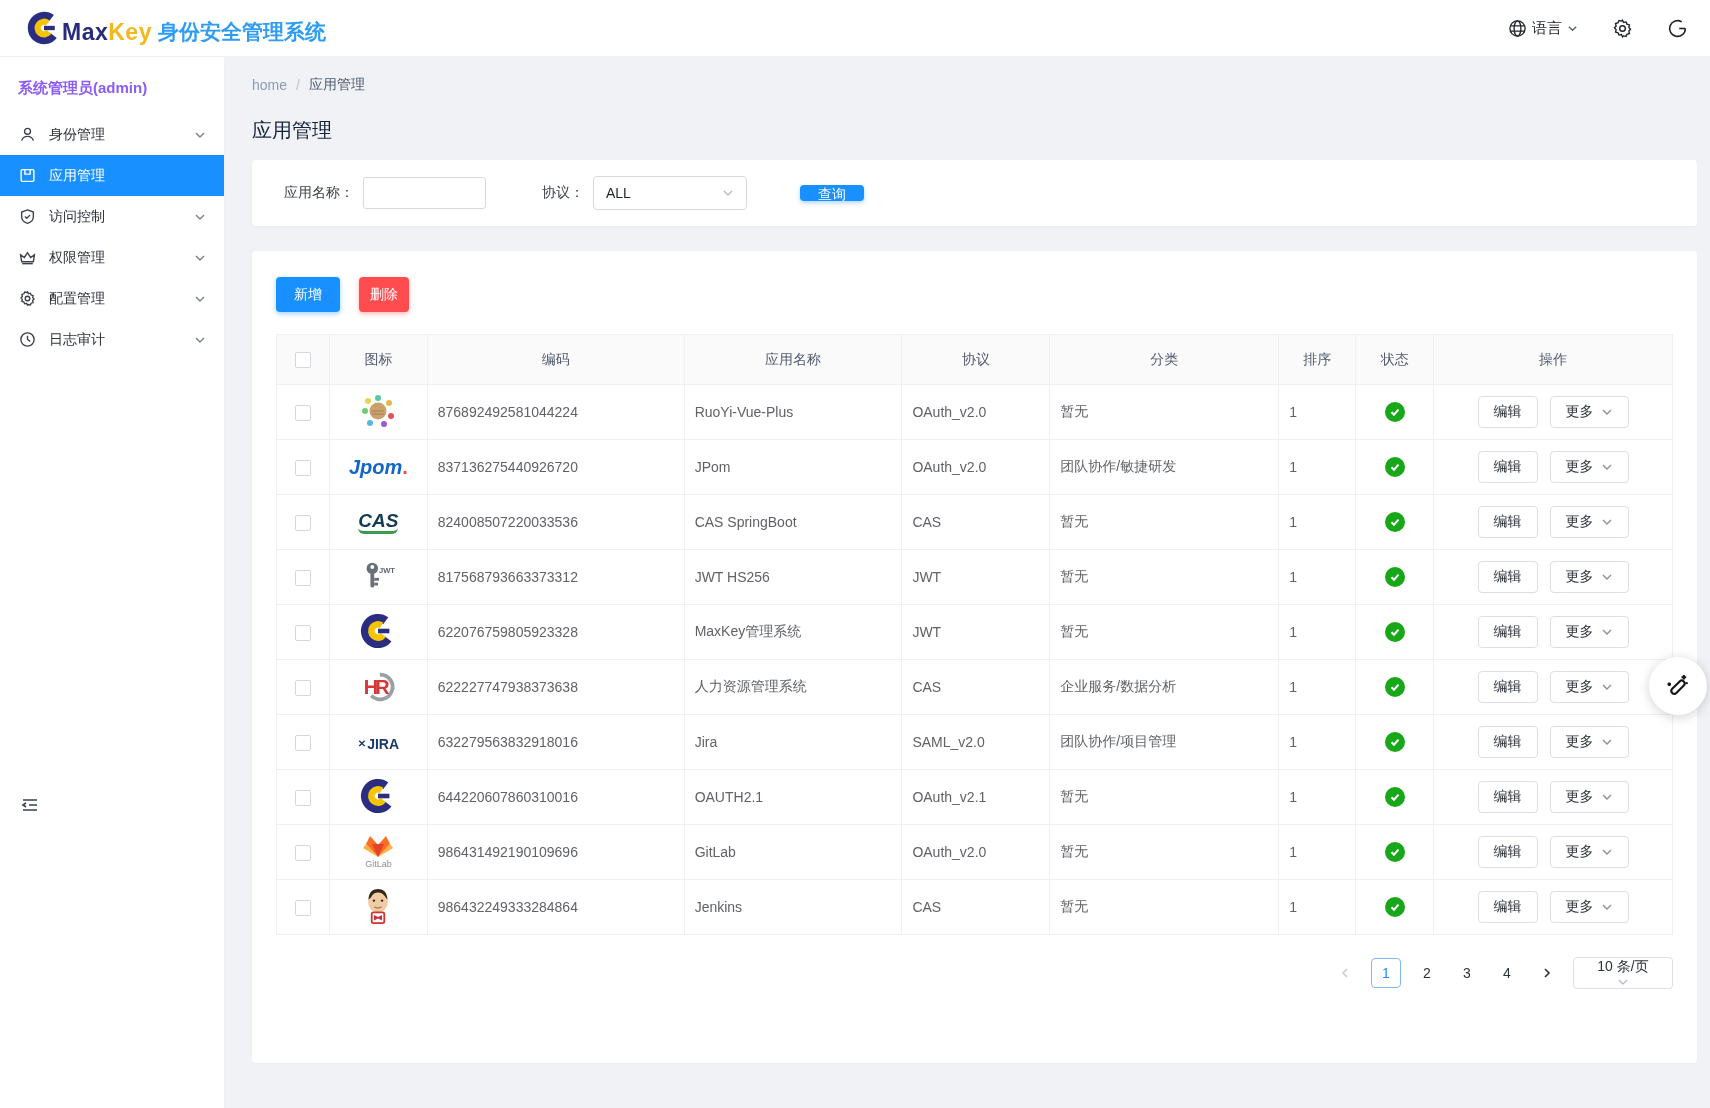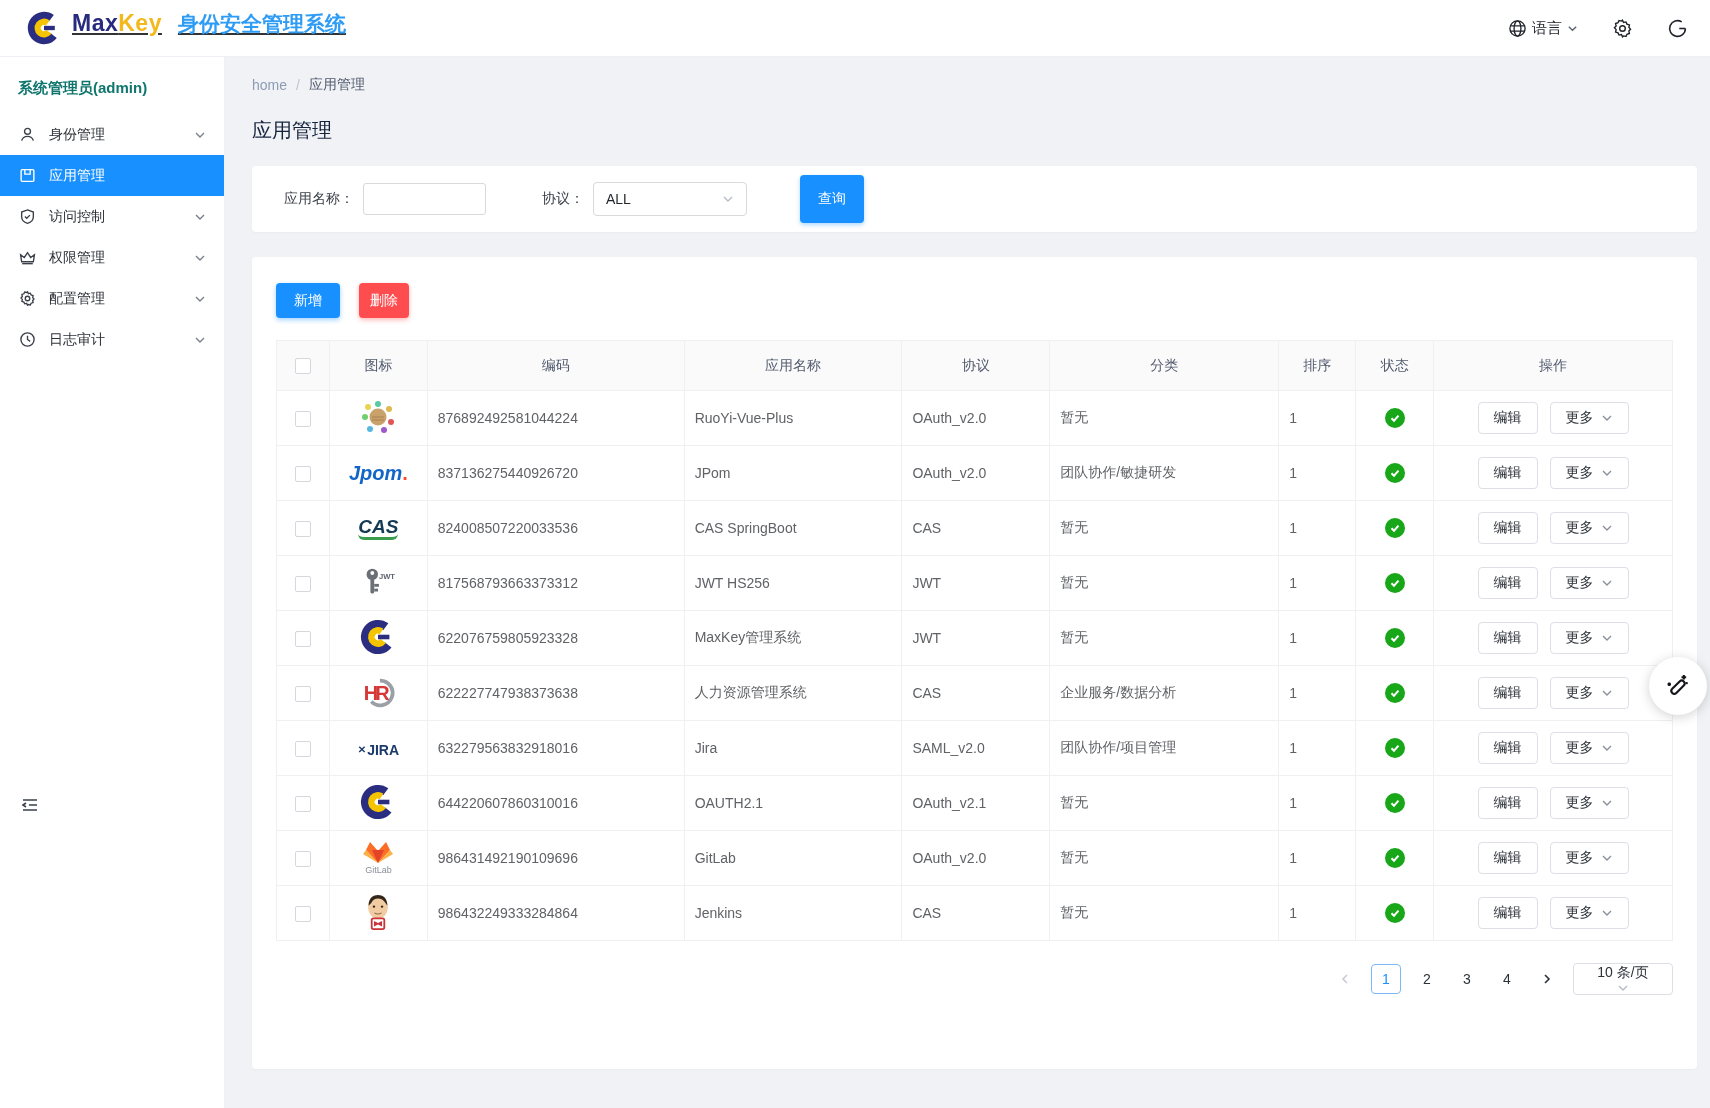"MaxKey" .brand { align-items: flex-start -> flex-end; gap: 10px -> 0; text-decoration: underline -> none }
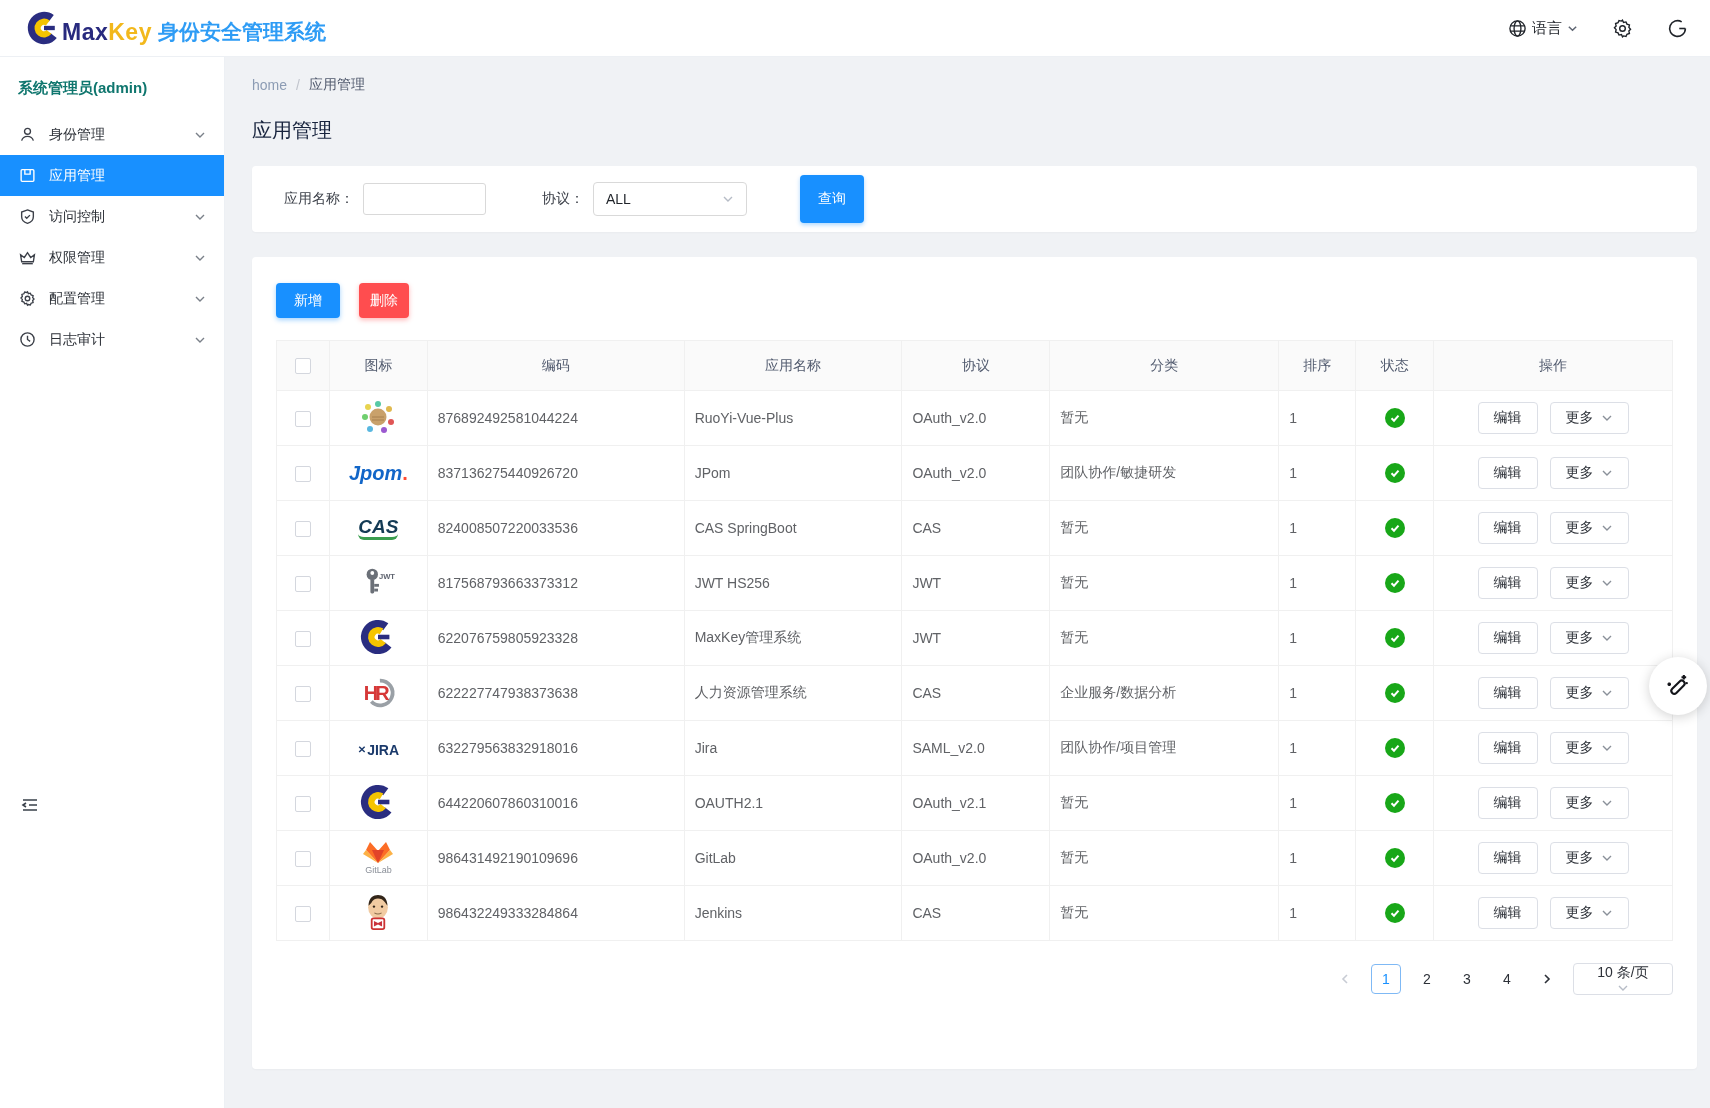"系统管理员(admin)" .side-user { color: #0f766e -> #8b5cf6 }
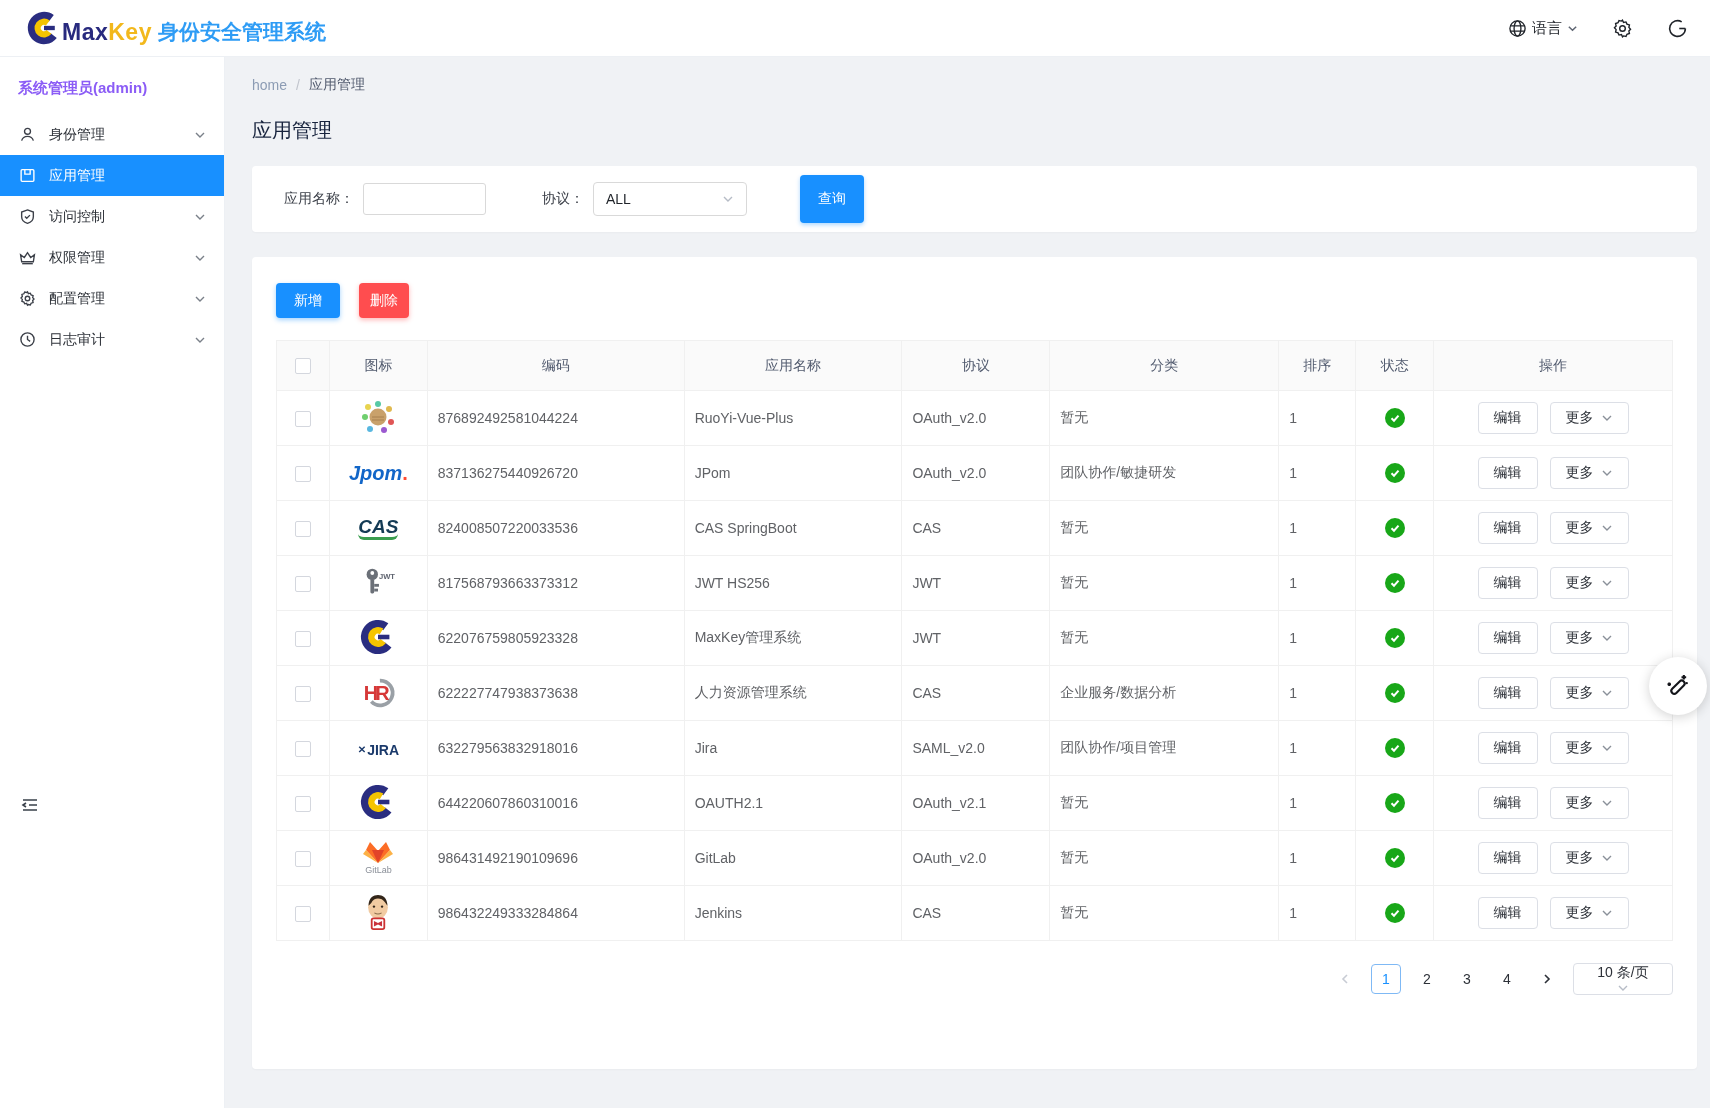"应用名称：" .search-card { margin-top: 22px -> 16px }
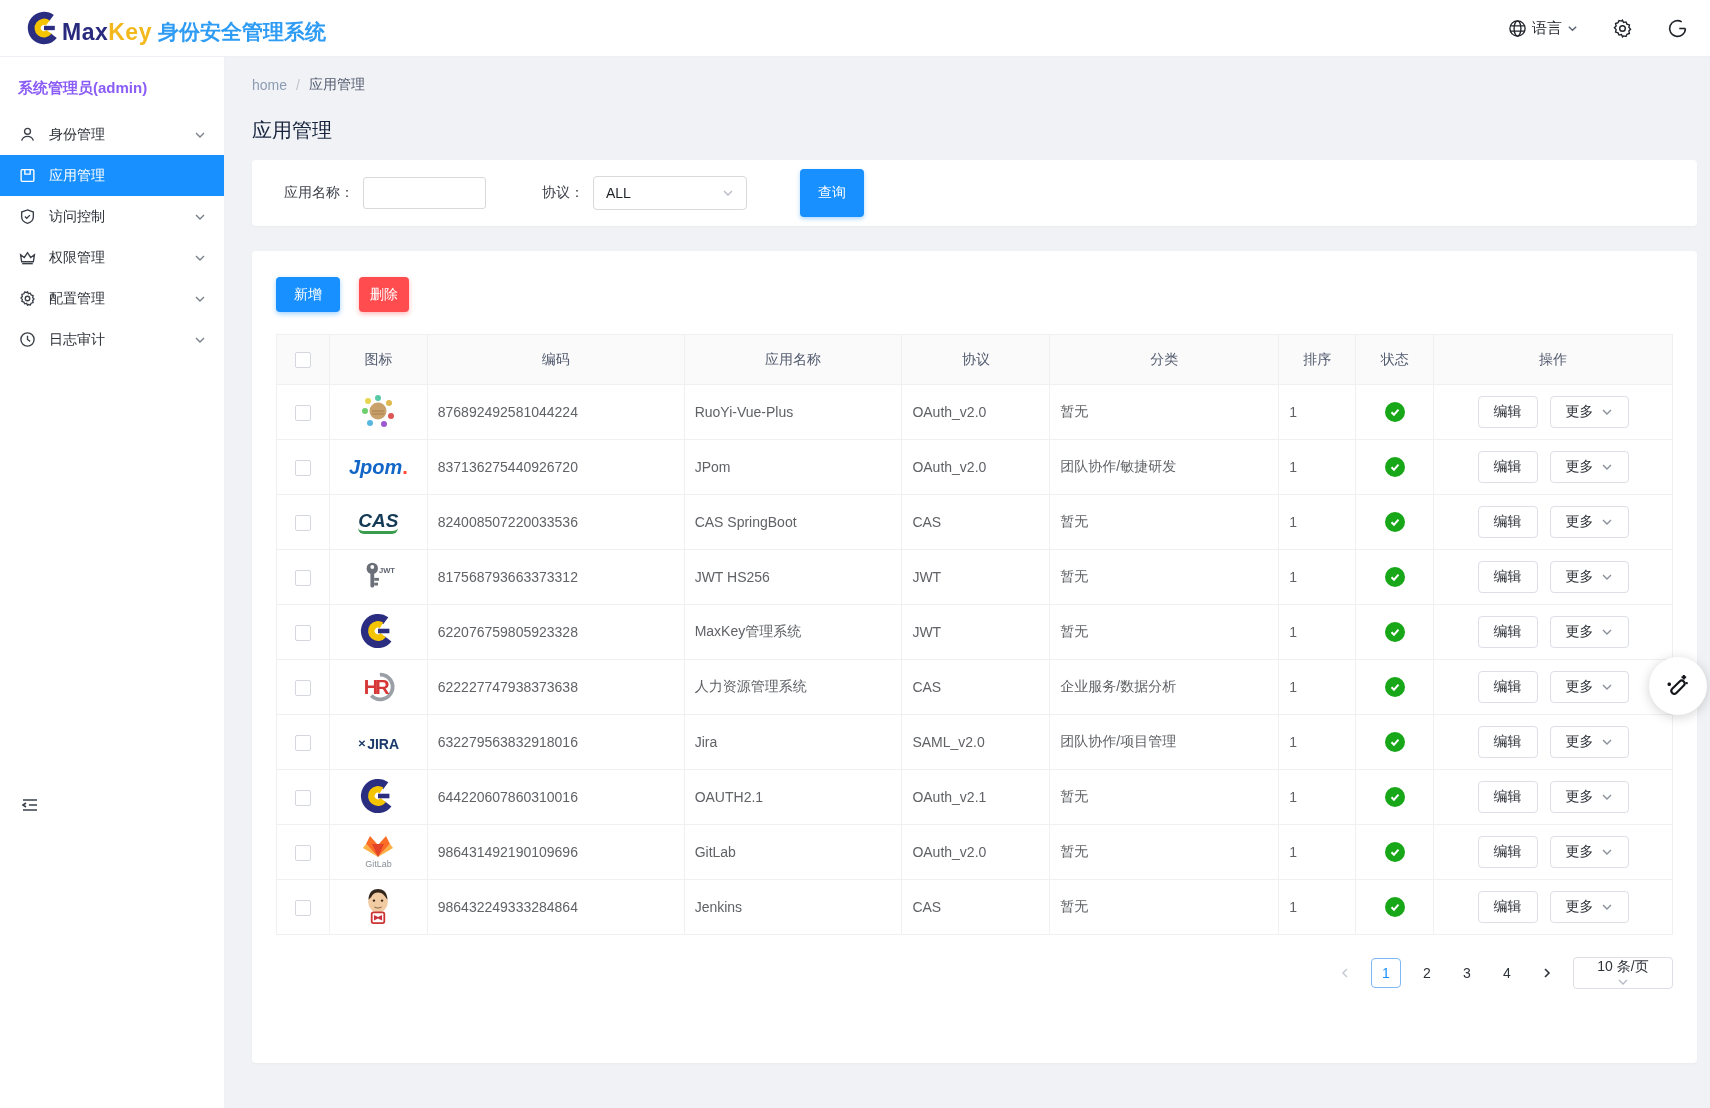"查询" .btn-primary { height: 48px -> 16px }
